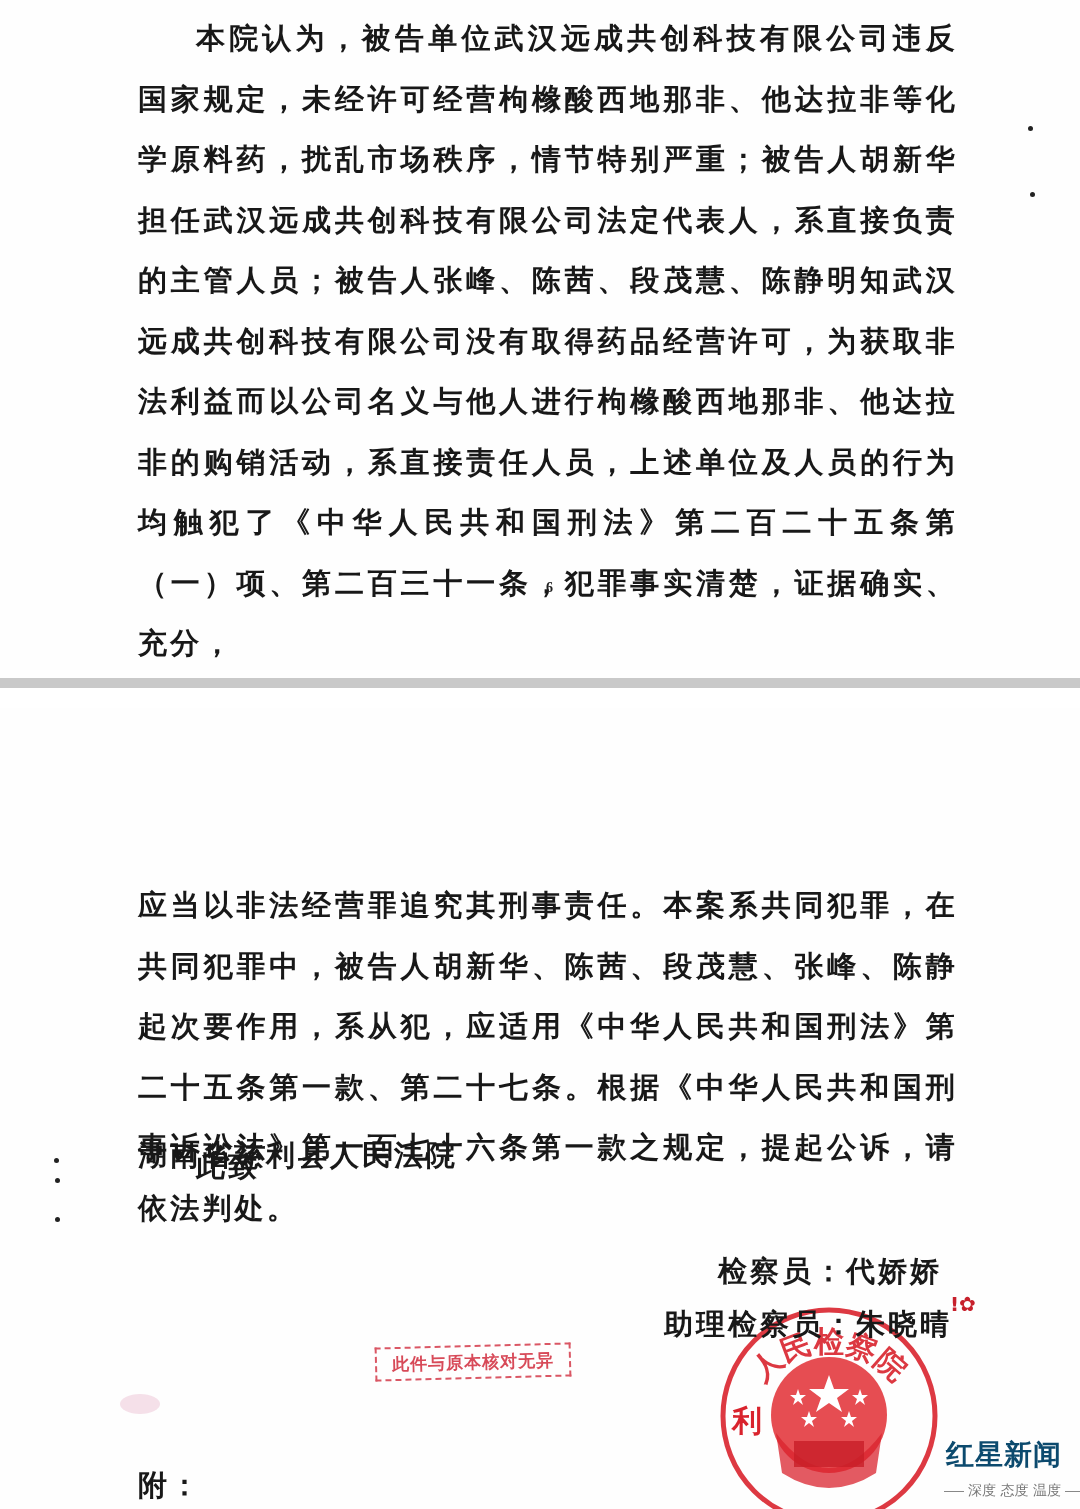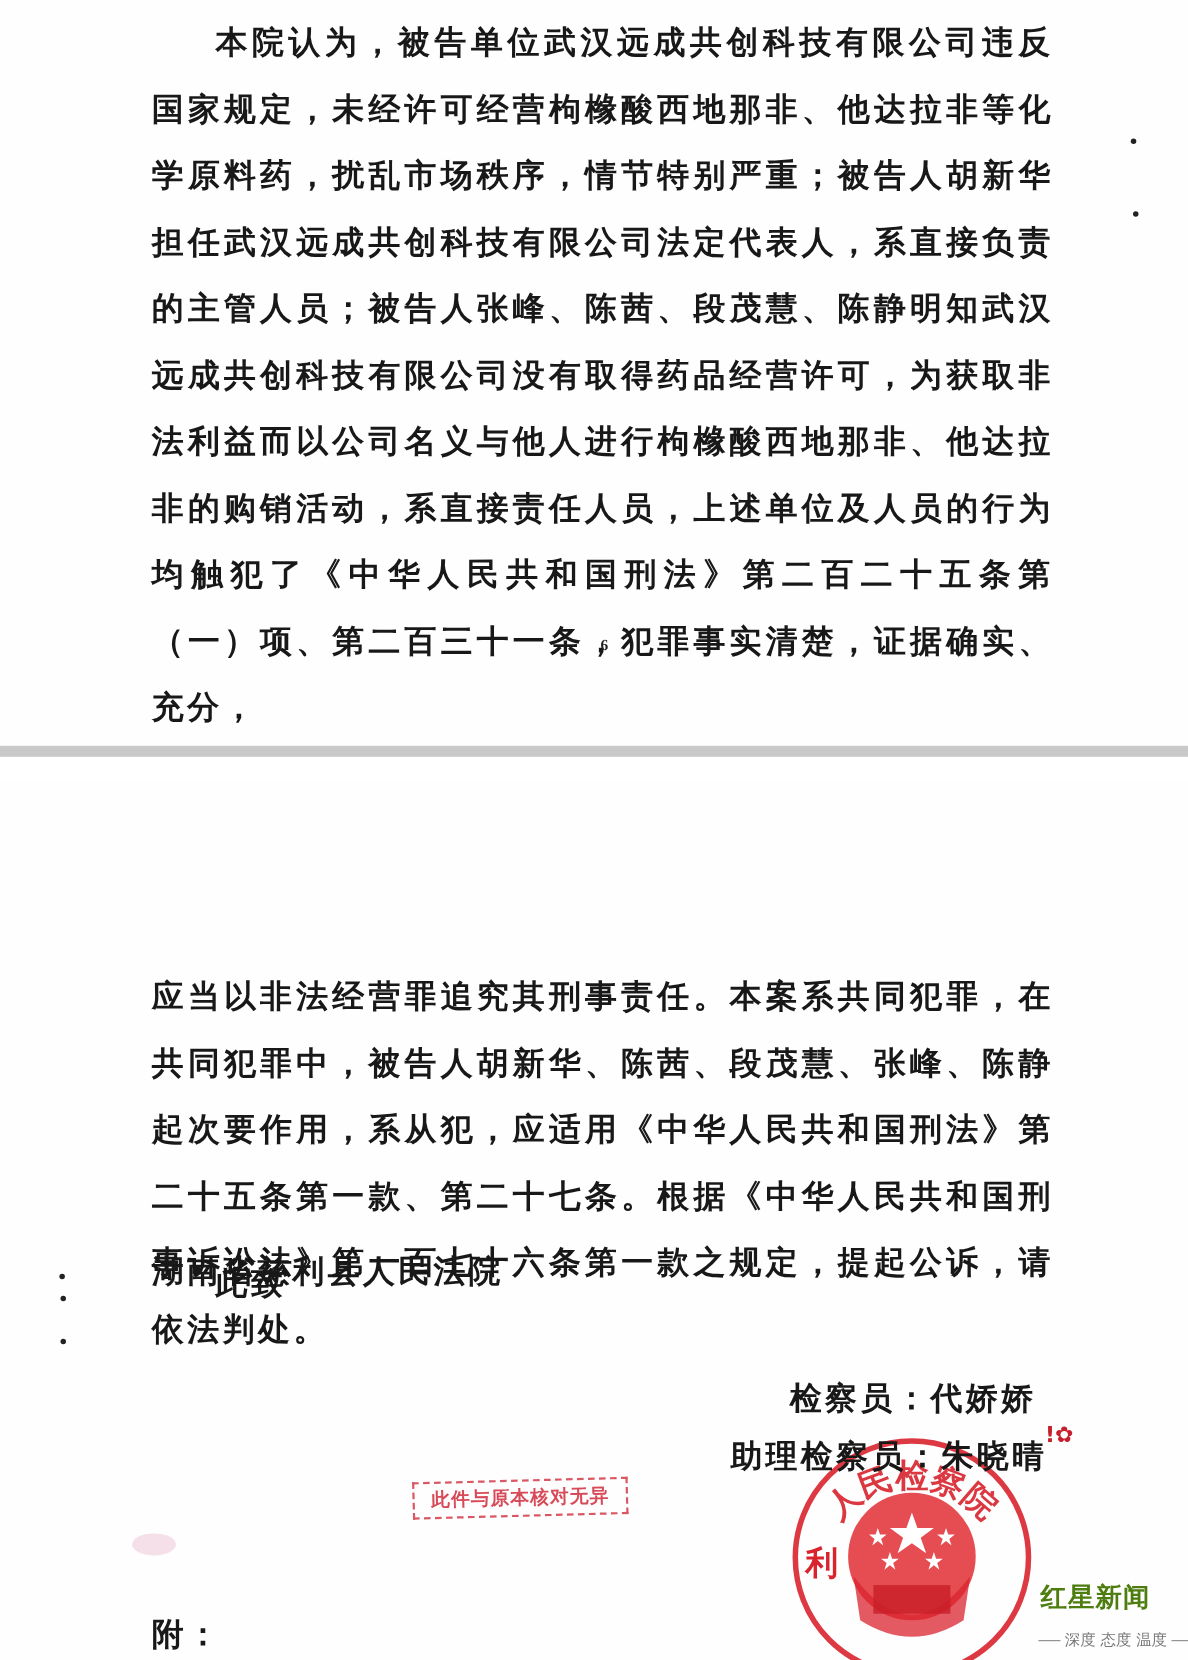"红星新闻" .wm-title { color: #4d7c0f -> #0c4a6e; font-size: 24px -> 28px }
